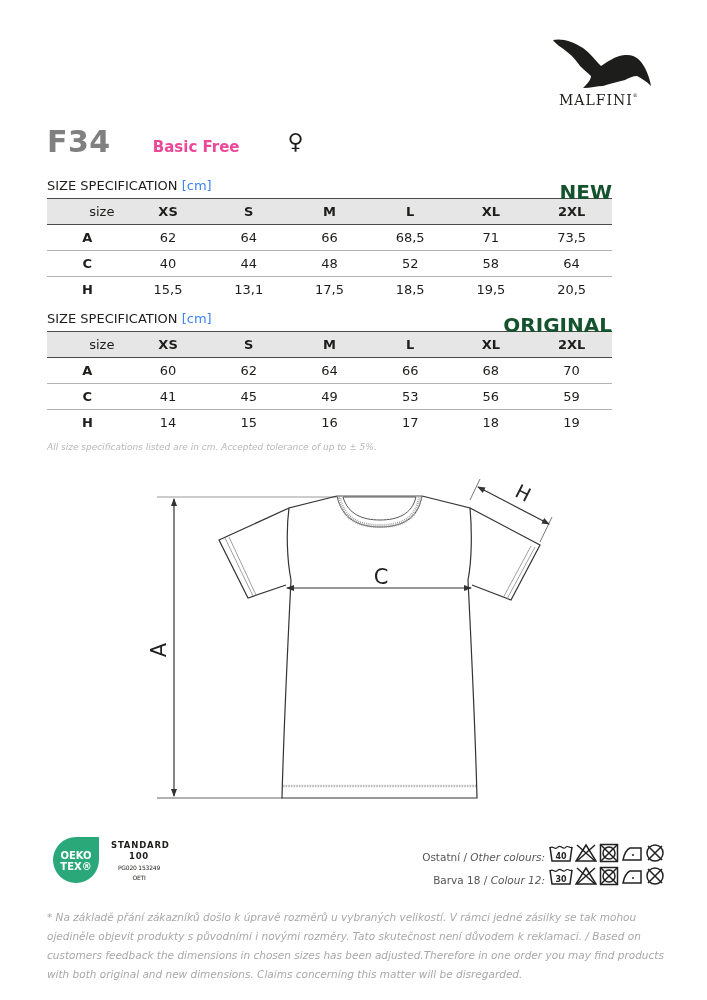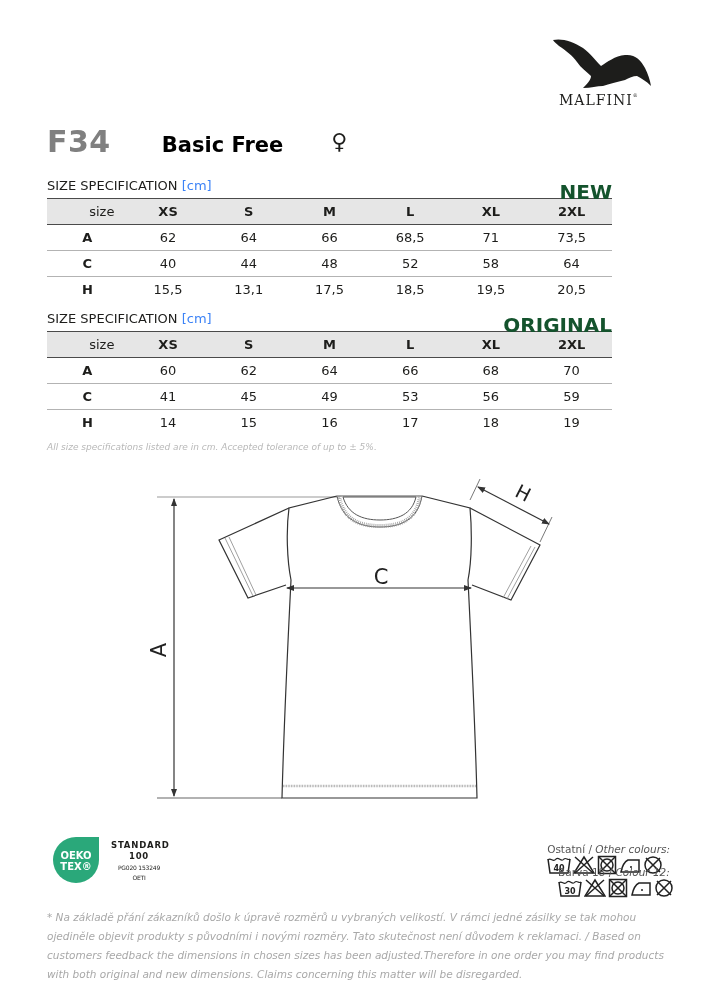"Basic Free" .name { color: #000000 -> #ec4899; font-size: 21px -> 15px; margin-left: 13px -> 4px }
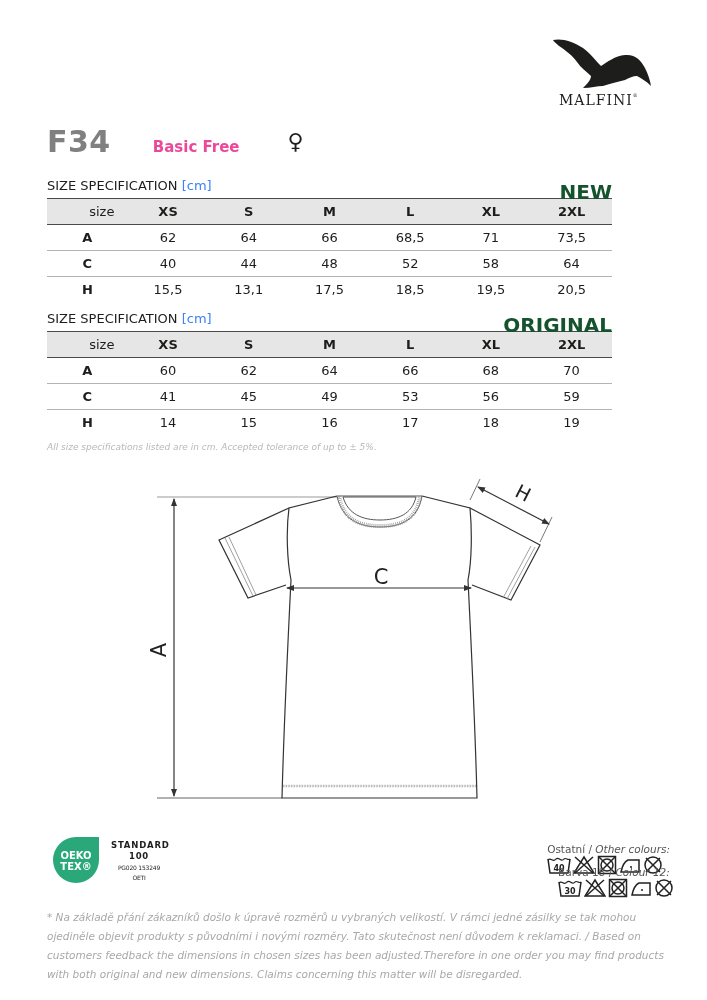"Ostatní / Other colours:" .care-row { align-items: flex-start -> flex-end; flex-direction: column -> none; right: 33px -> 42px }
